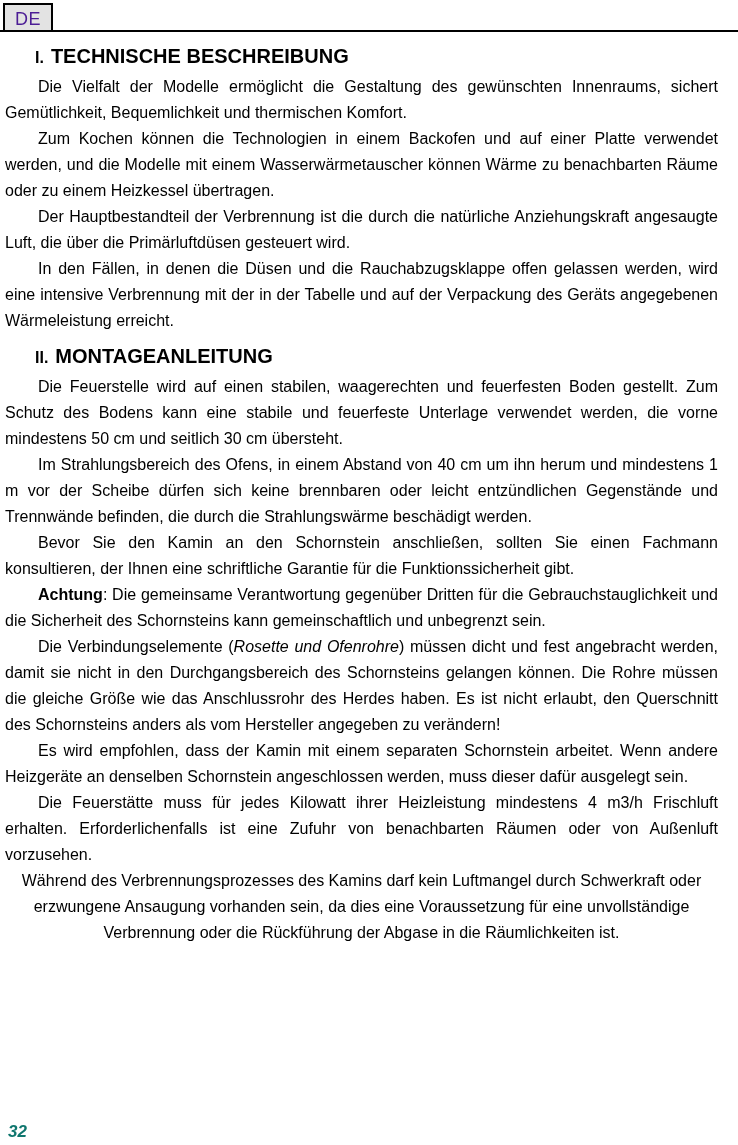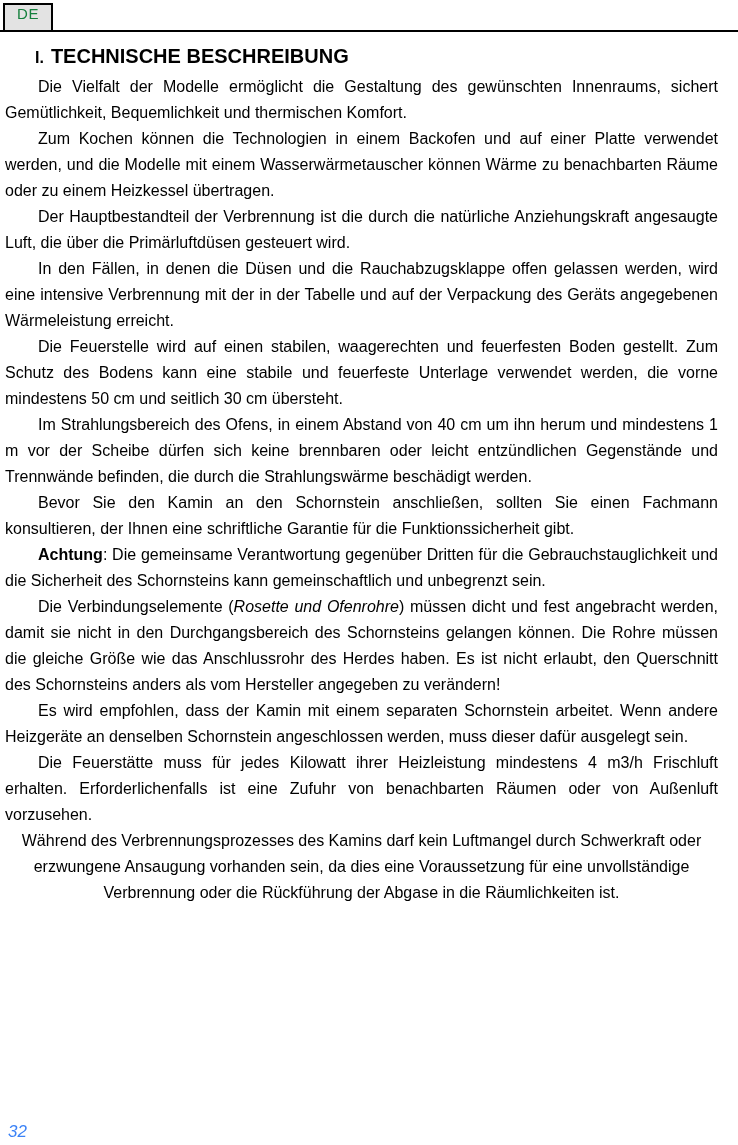"DE" .lang-tab { align-items: flex-start -> flex-end; color: #15803d -> #4c1d95; font-size: 15px -> 18px }
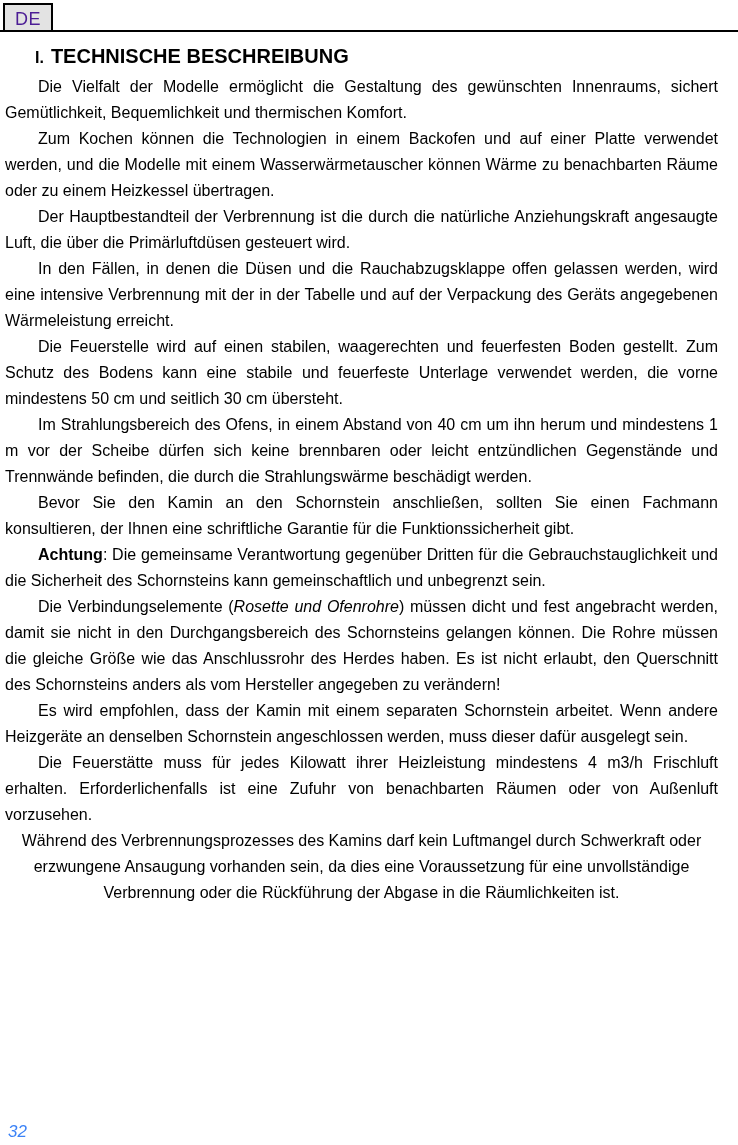"II. MONTAGEANLEITUNG" h2.sec-heading { html: none -> <h2><span>II.</span><span>MONTAGEANLEITUNG</span></h2> }
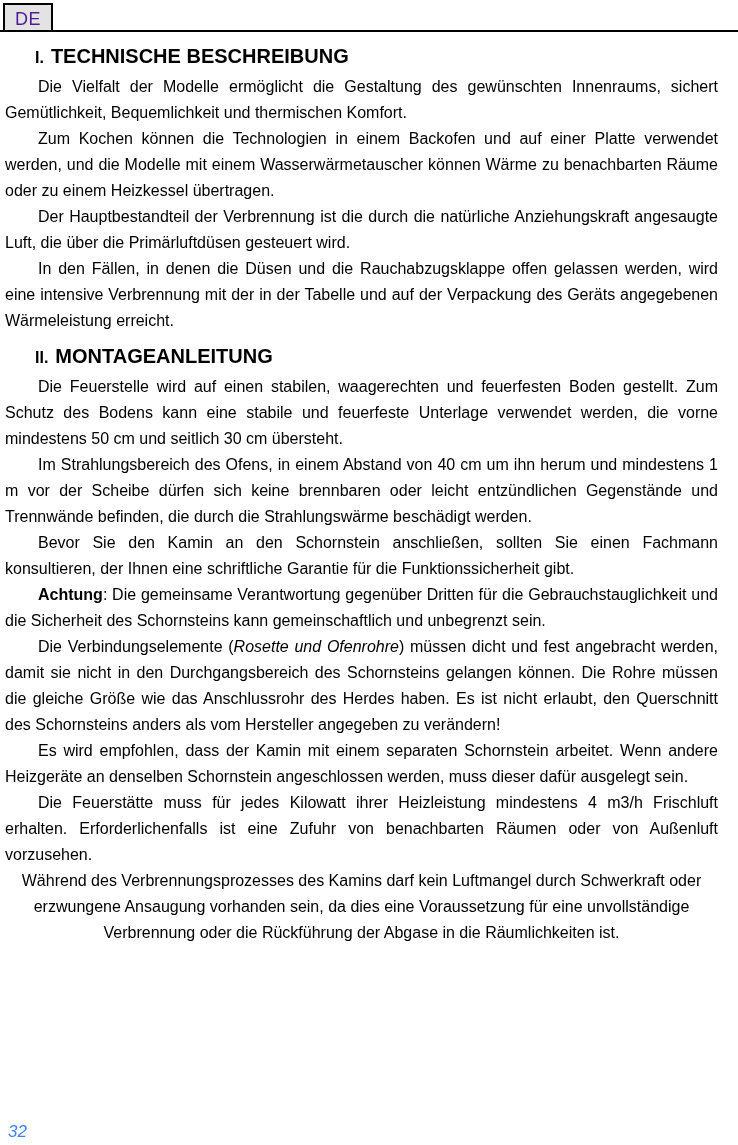"32" .page-number { color: #3b82f6 -> #0f766e; font-weight: none -> bold }
